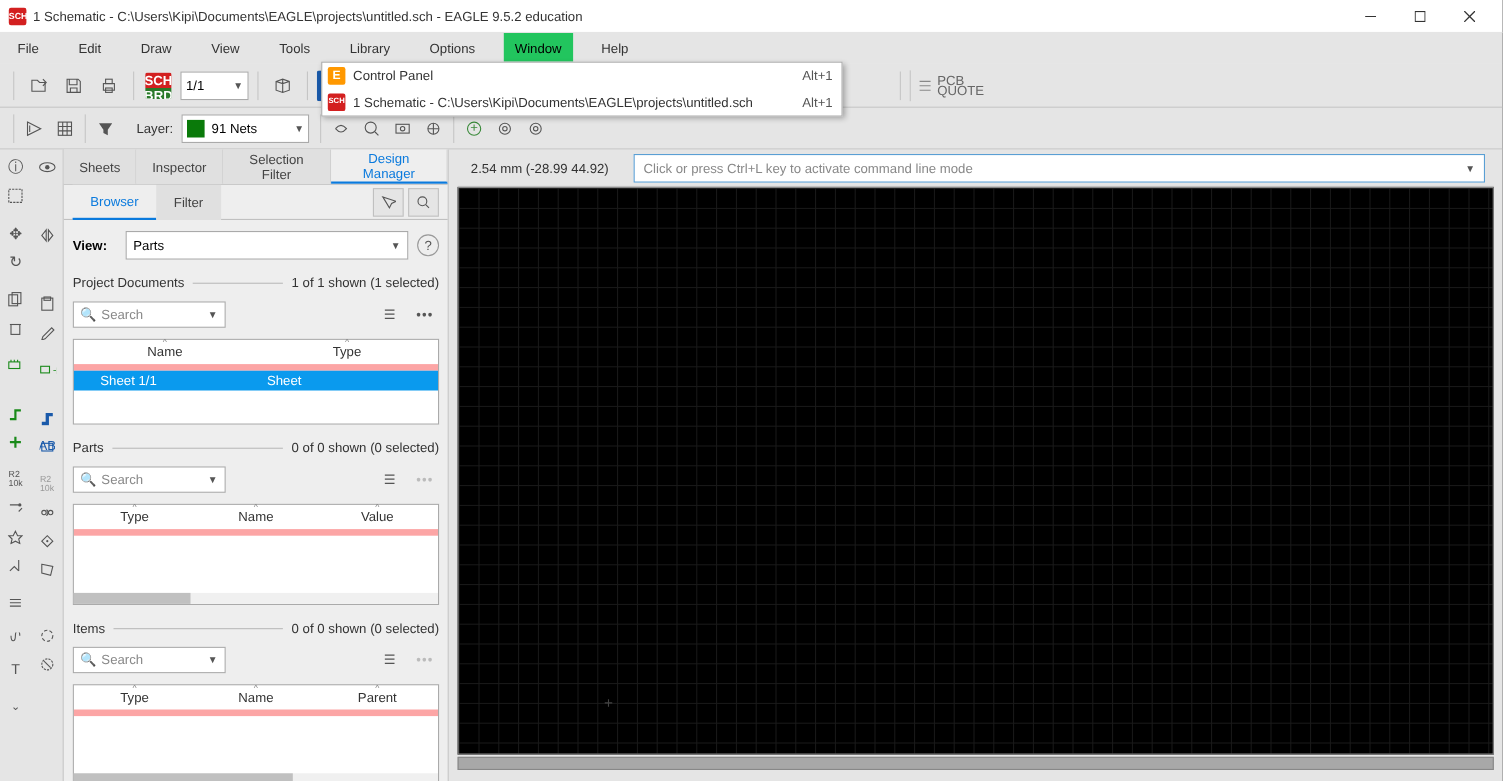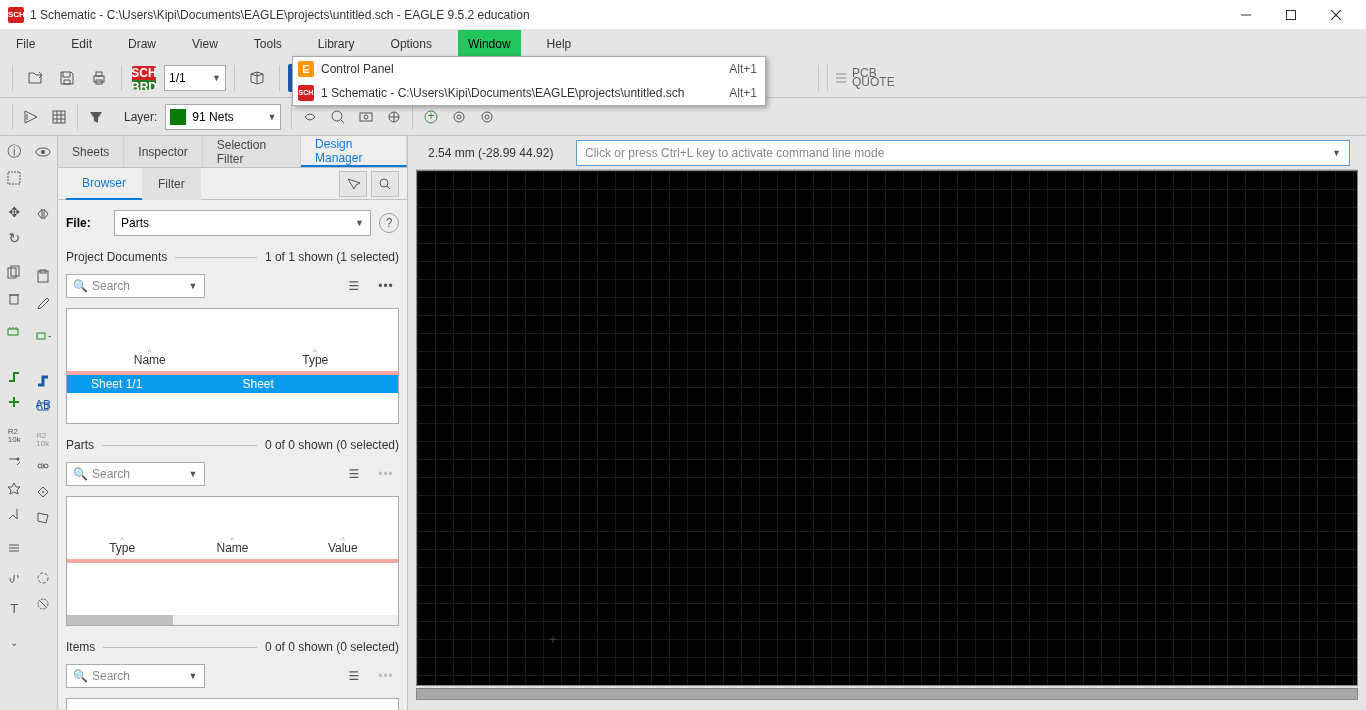"Sheets" .panel-tabs-1 { text-align: none -> center }
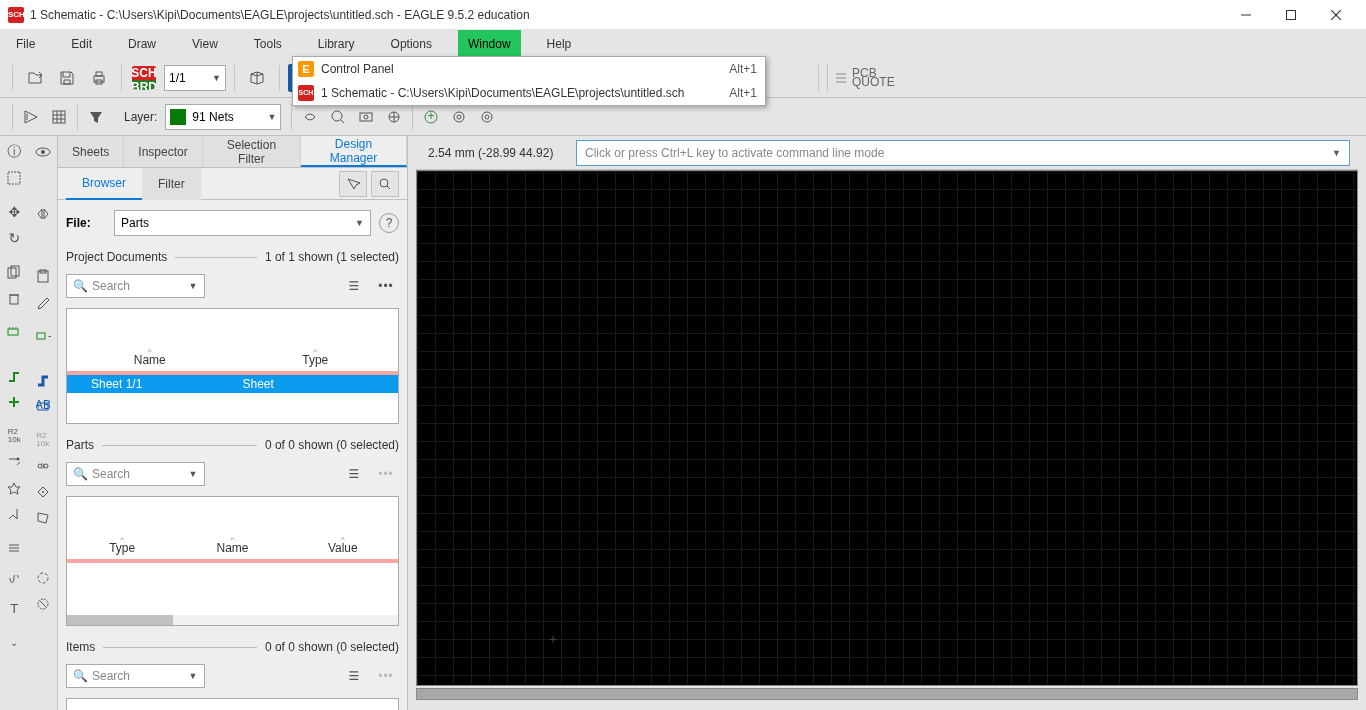"File:" span.vlabel { text: File -> View }
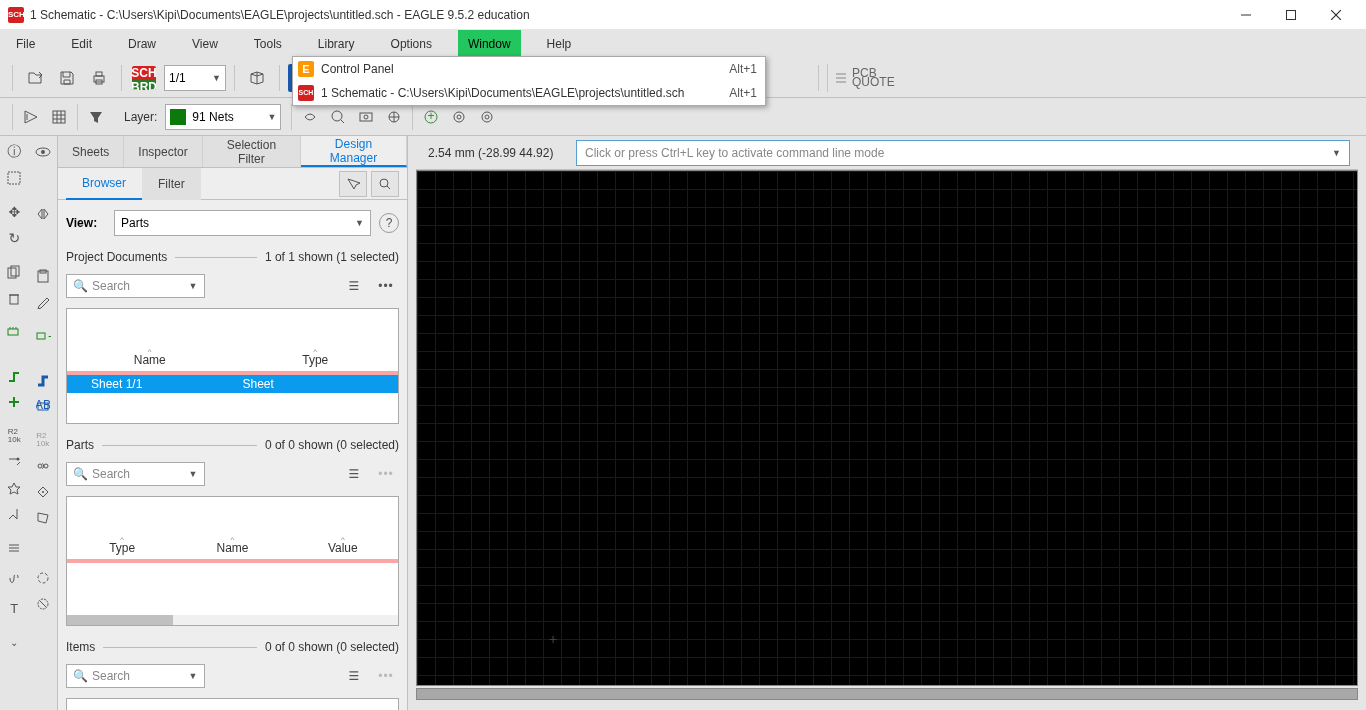"Name" .mt-head { border-bottom: 4px solid #fca5a5 -> 6px solid #fca5a5; margin-top: 40px -> none }
